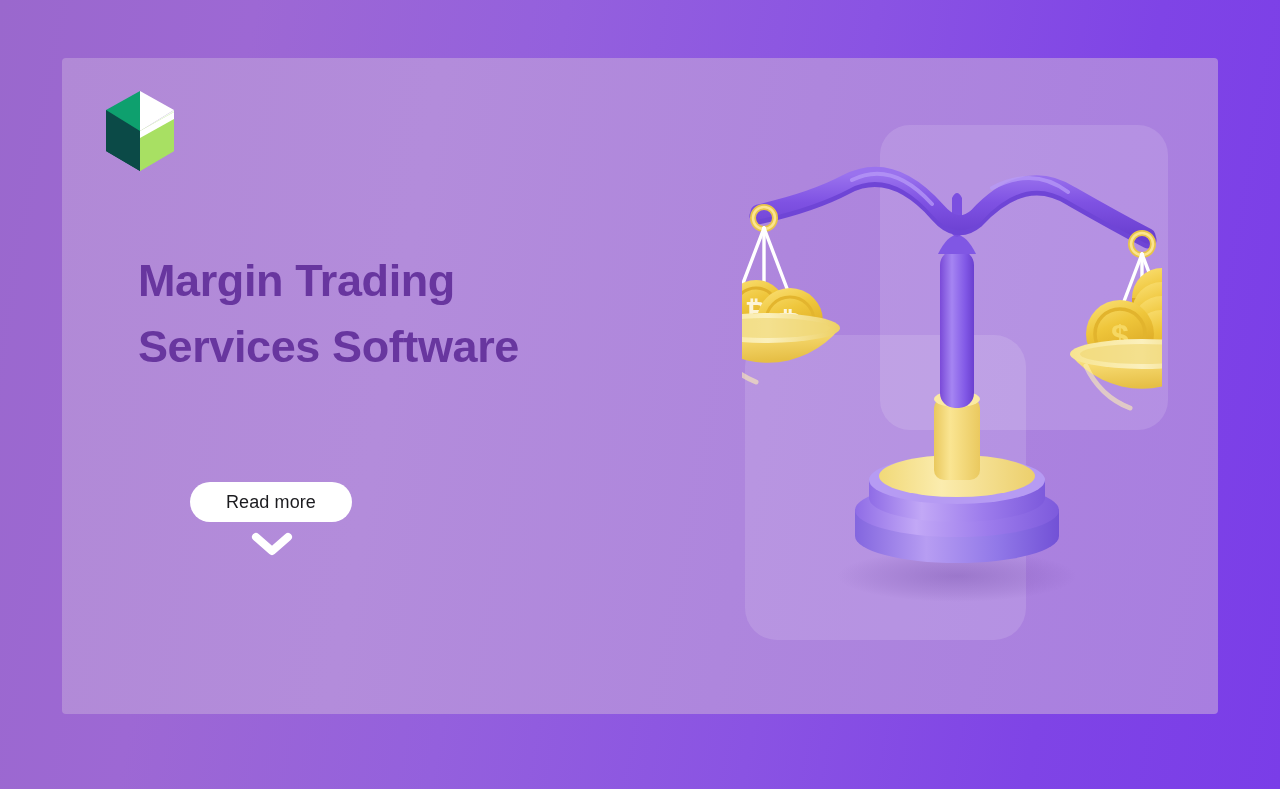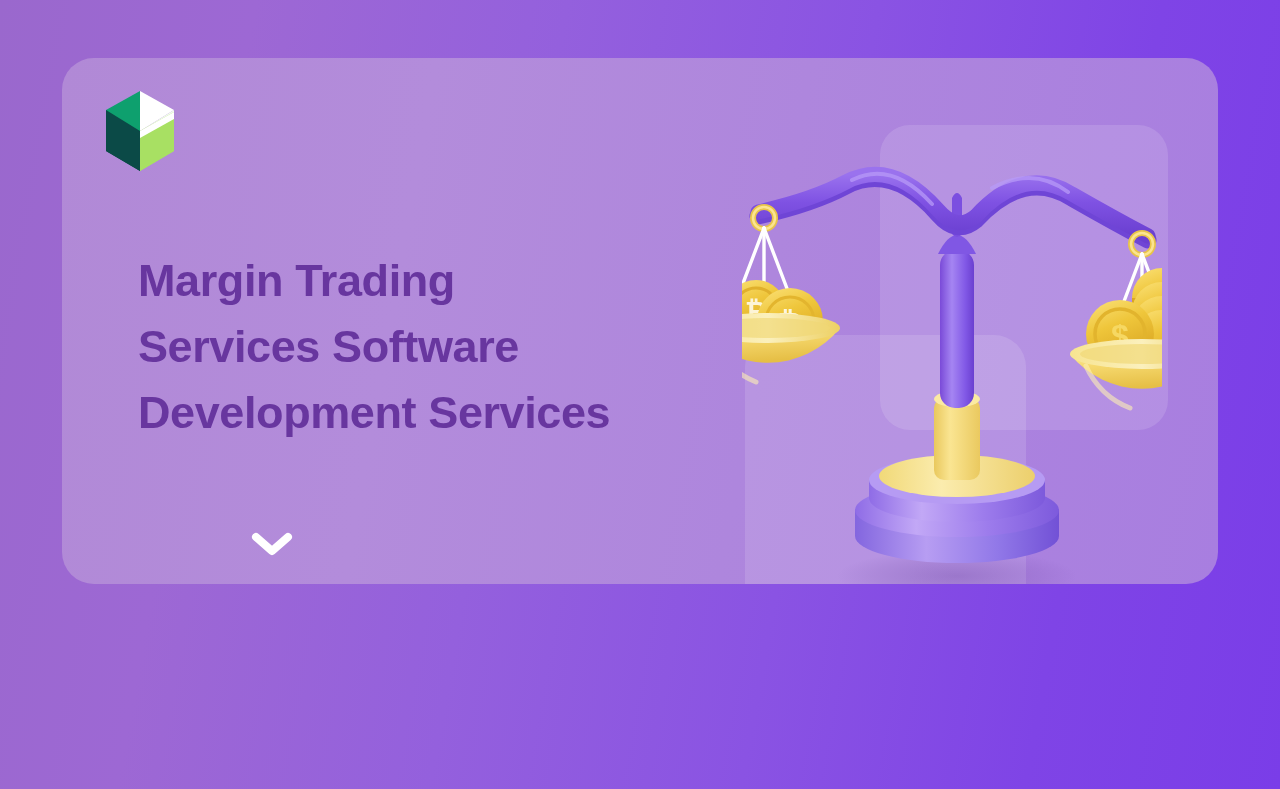"Margin Trading" .banner-card { border-radius: 32px -> 4px; height: 526px -> 656px }
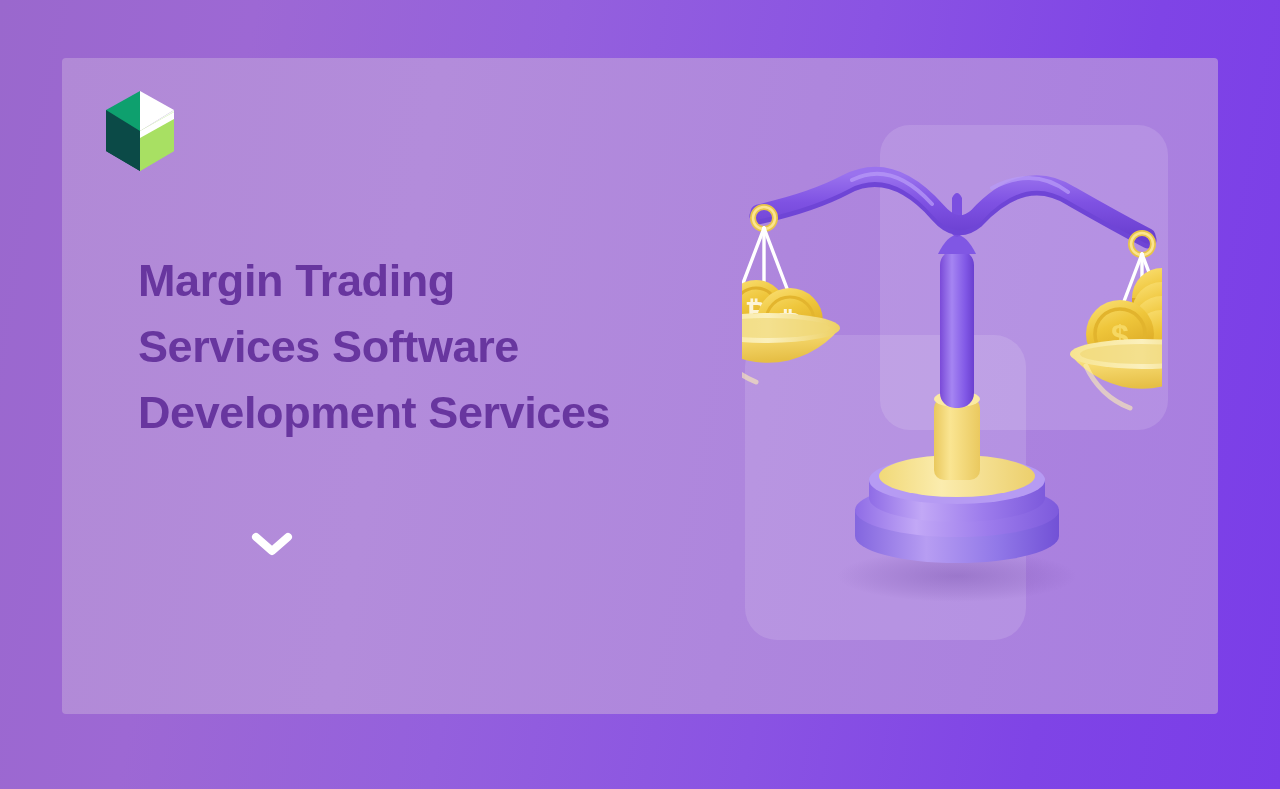"Development Services" span.line { html: <span>Development Services</span> -> none }
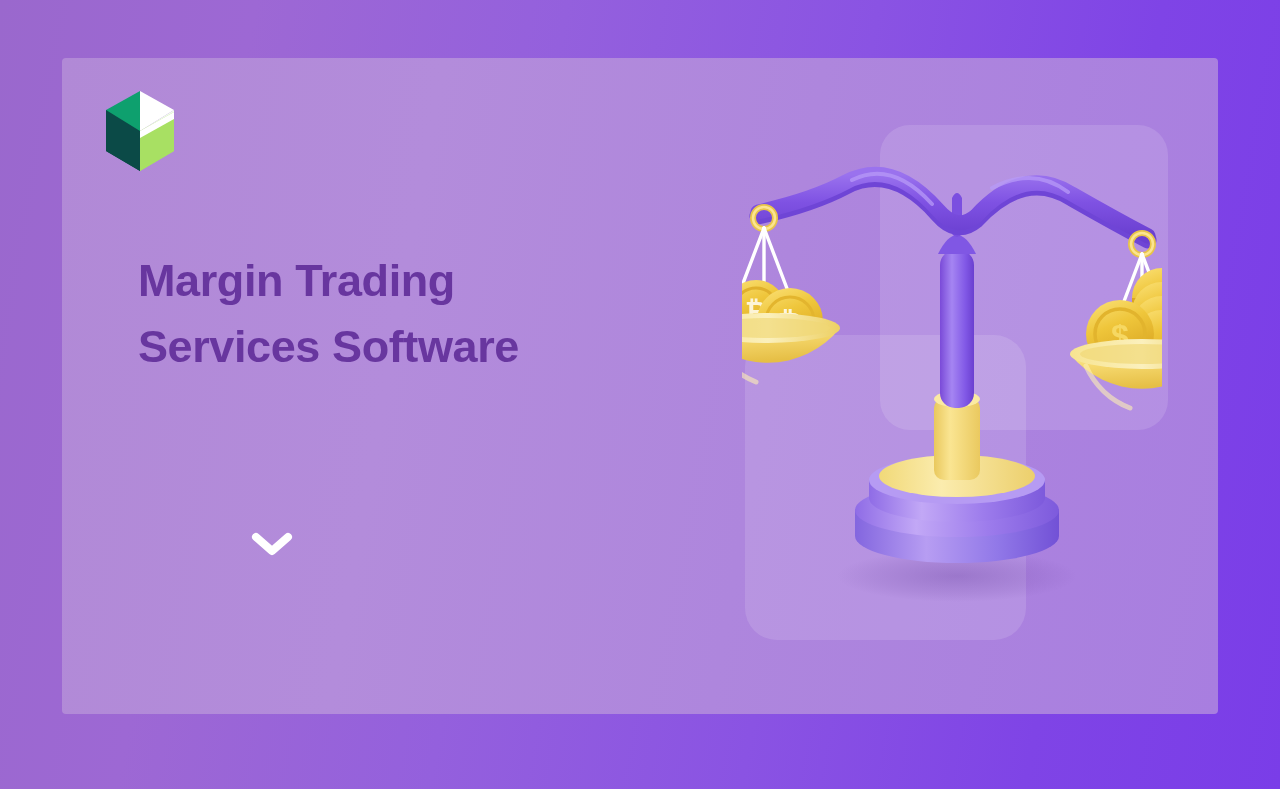"Read more" button.read-more-btn { html: none -> <button>Read more</button> }
